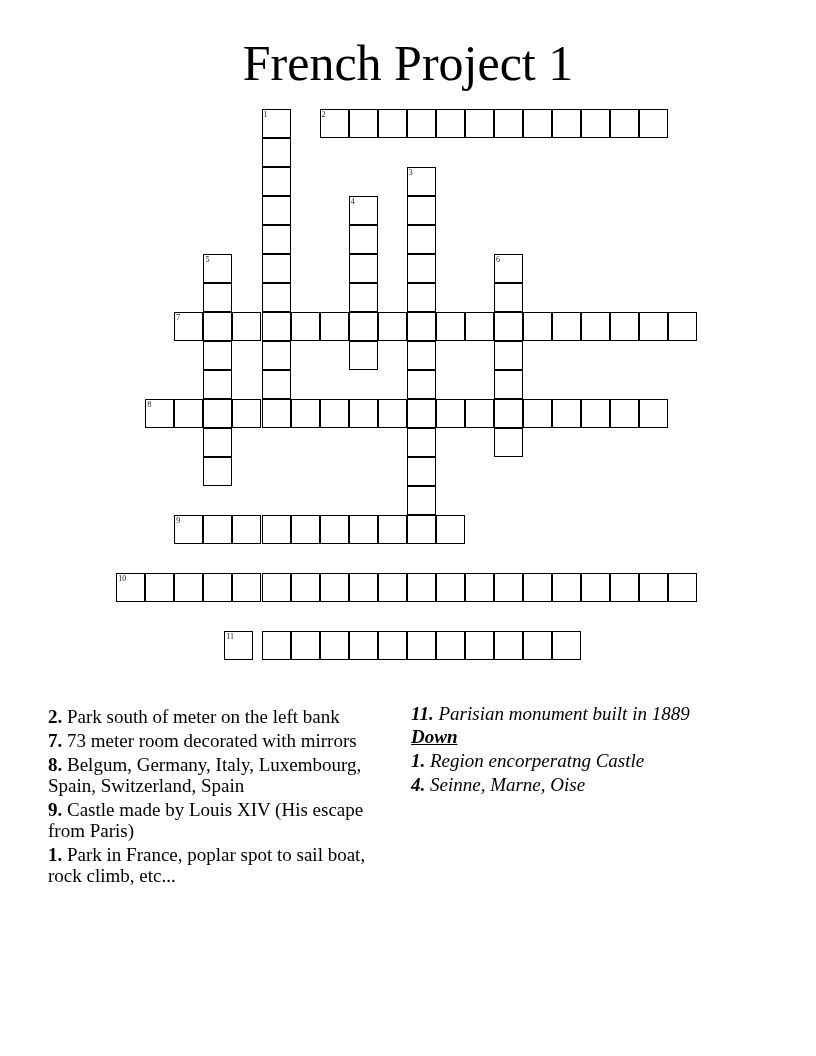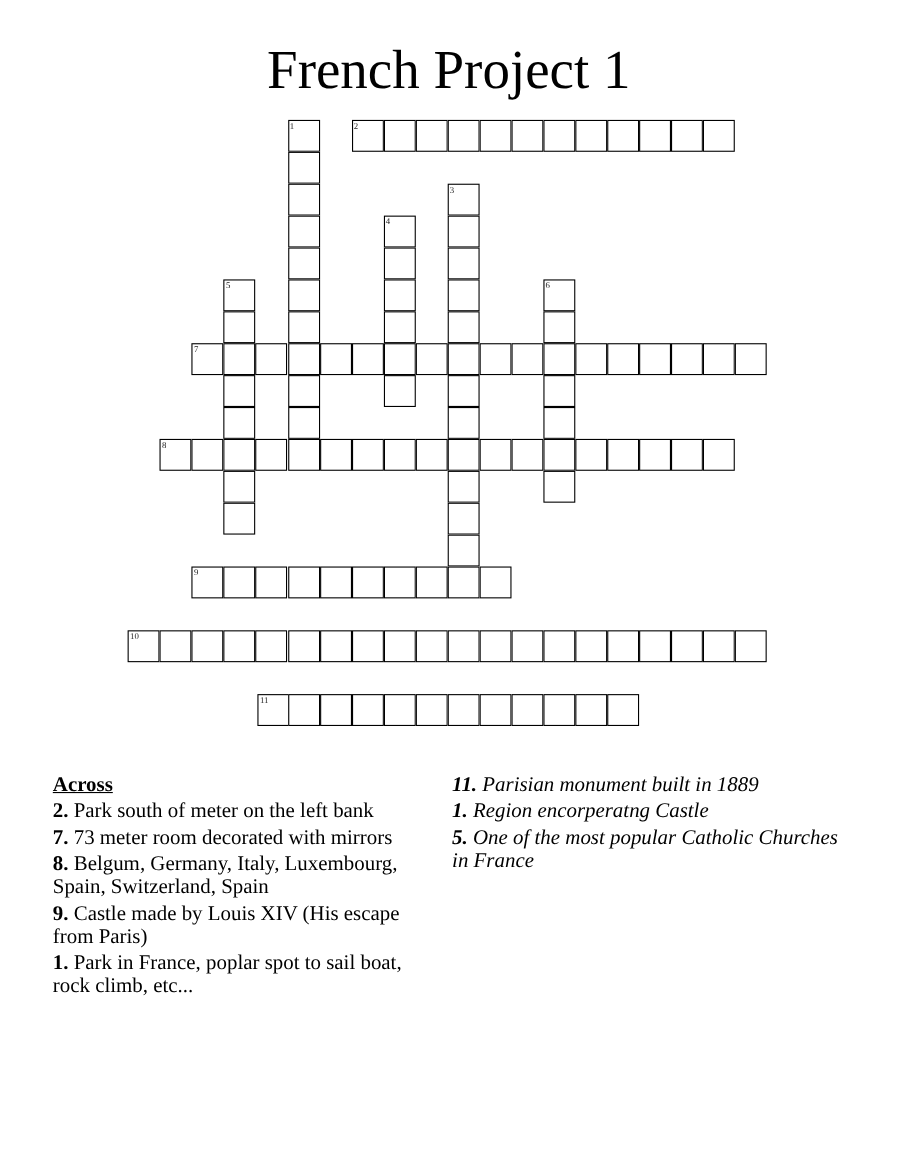"11" div.cell { left: 118px -> 108px }
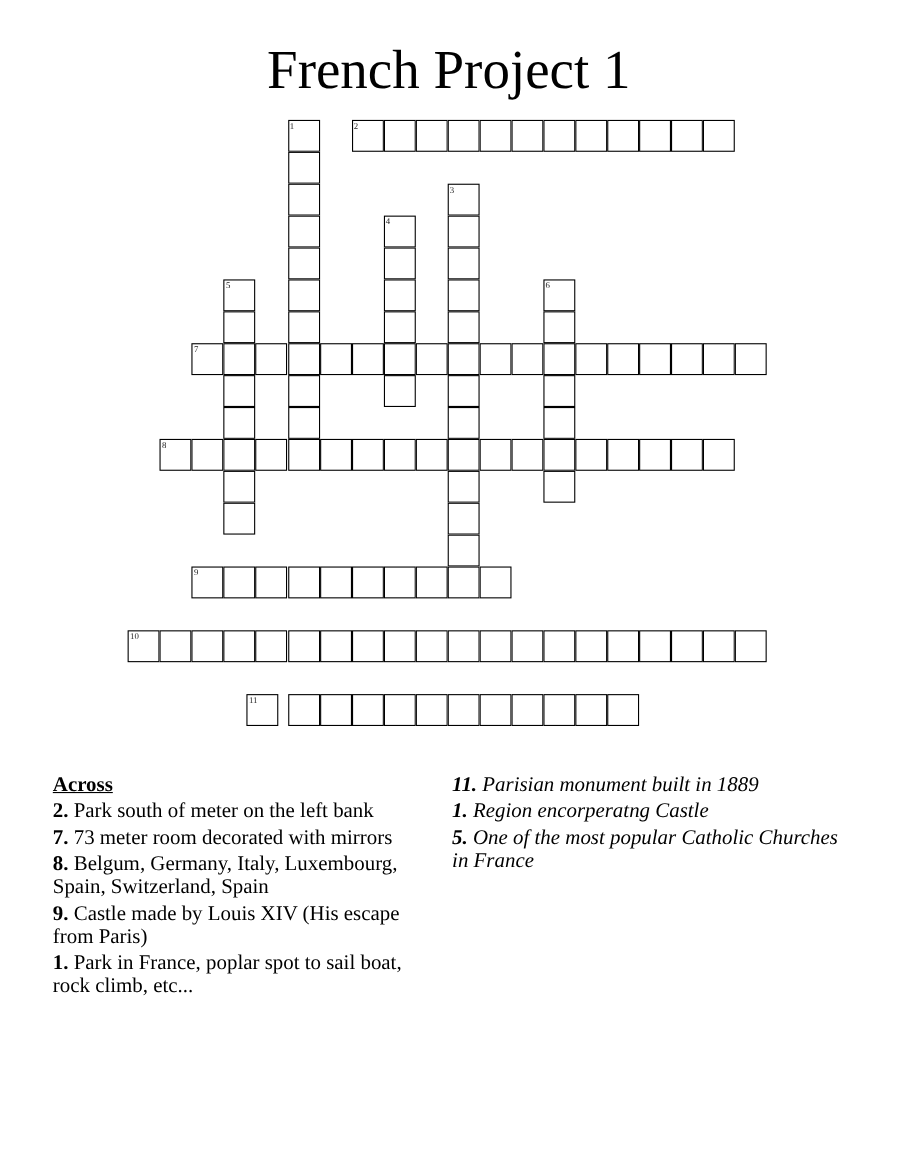"Across" div.clue-heading { html: <div>Across</div> -> none }
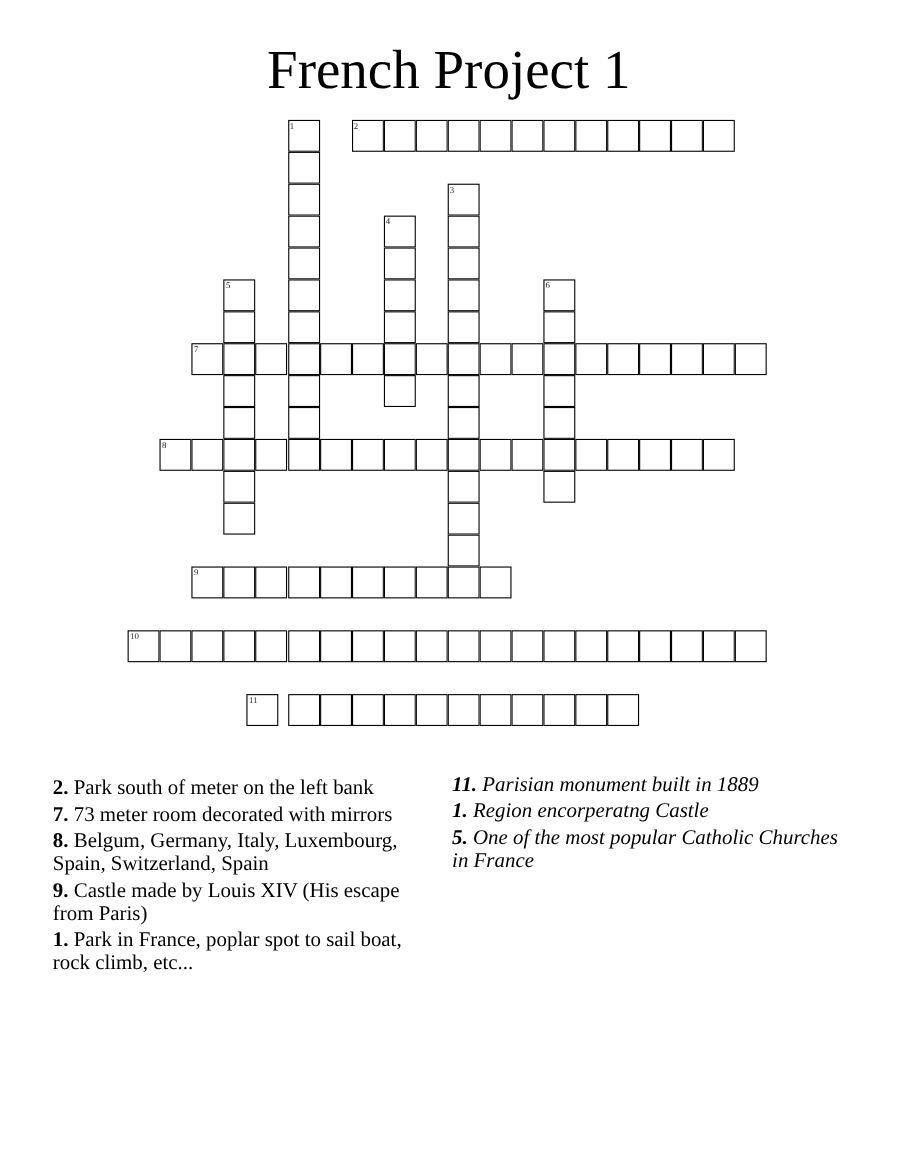"Down" div.clue-heading { html: none -> <div>Down</div> }
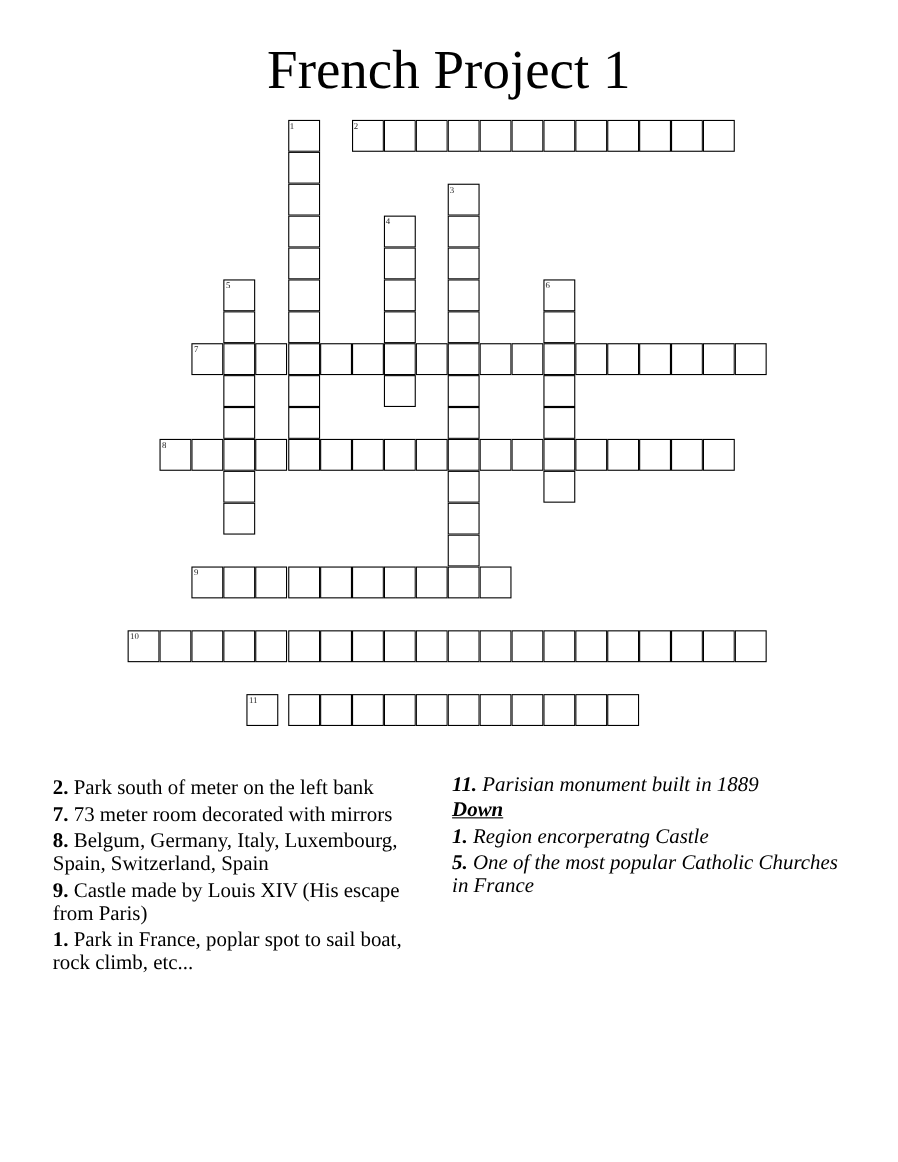"4. Seinne, Marne, Oise" div.clue { html: none -> <div><b>4.</b><span> Seinne, Marne, Oise</span></div> }
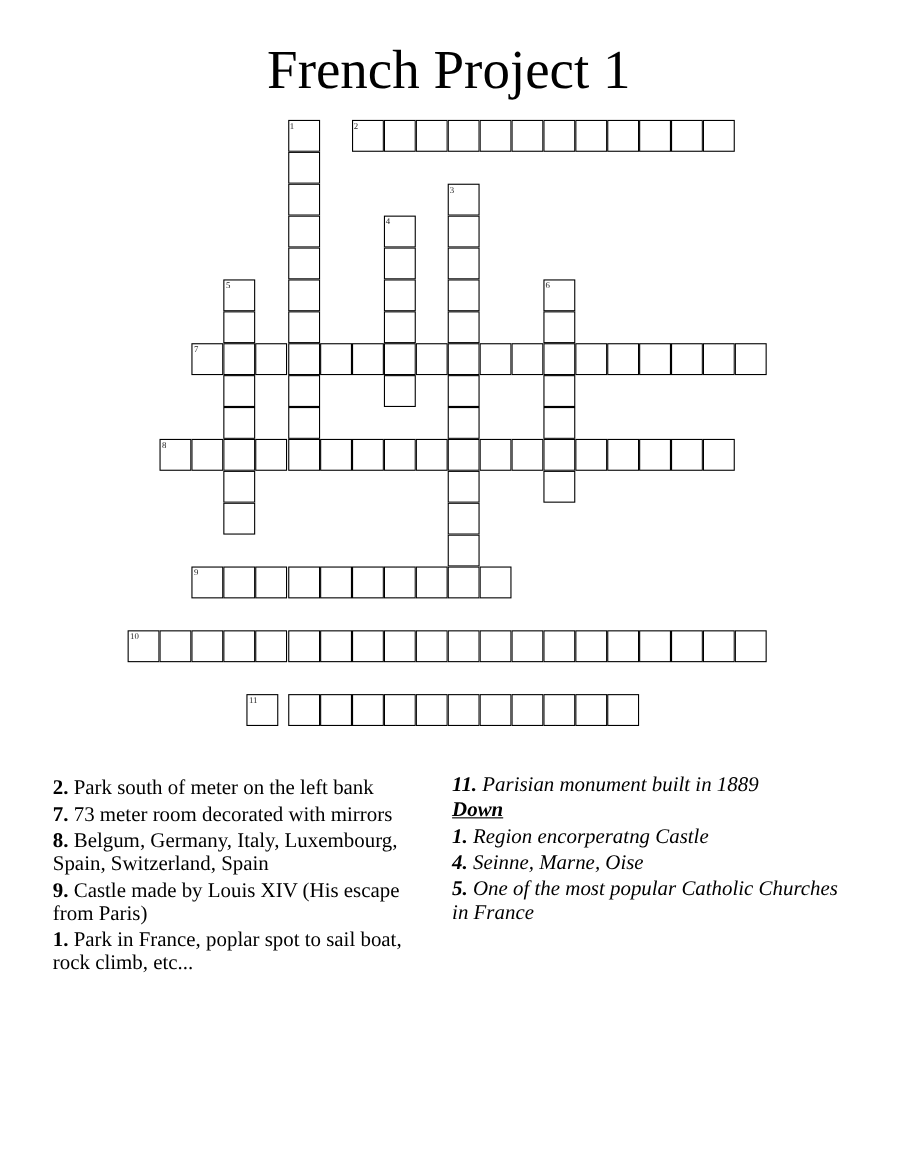"5. One of the most" div.clue { html: <div><b>5.</b><span> One of the most popular Catholic Churches in France</span></div> -> none }
